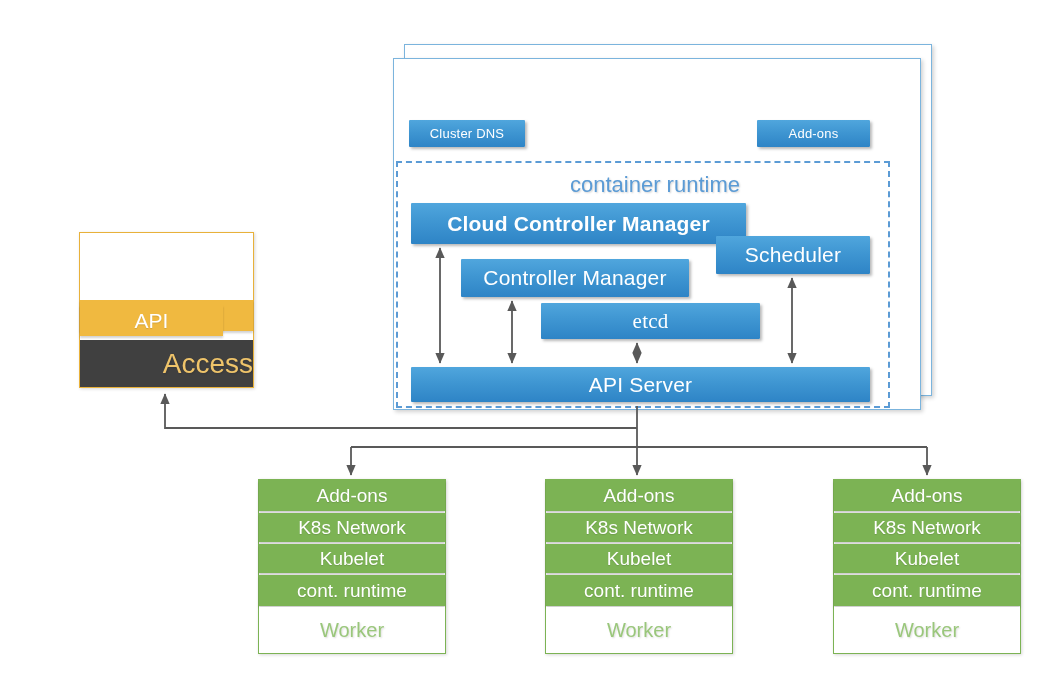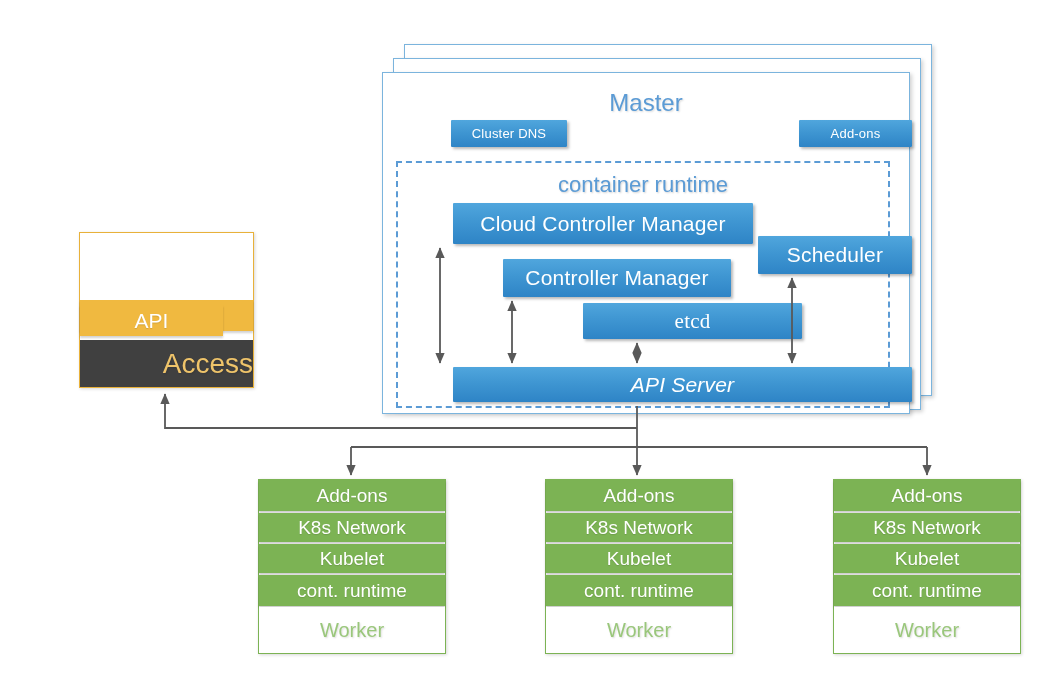"Master" div.abs { html: <div> <div>Master</div> </div> -> none }
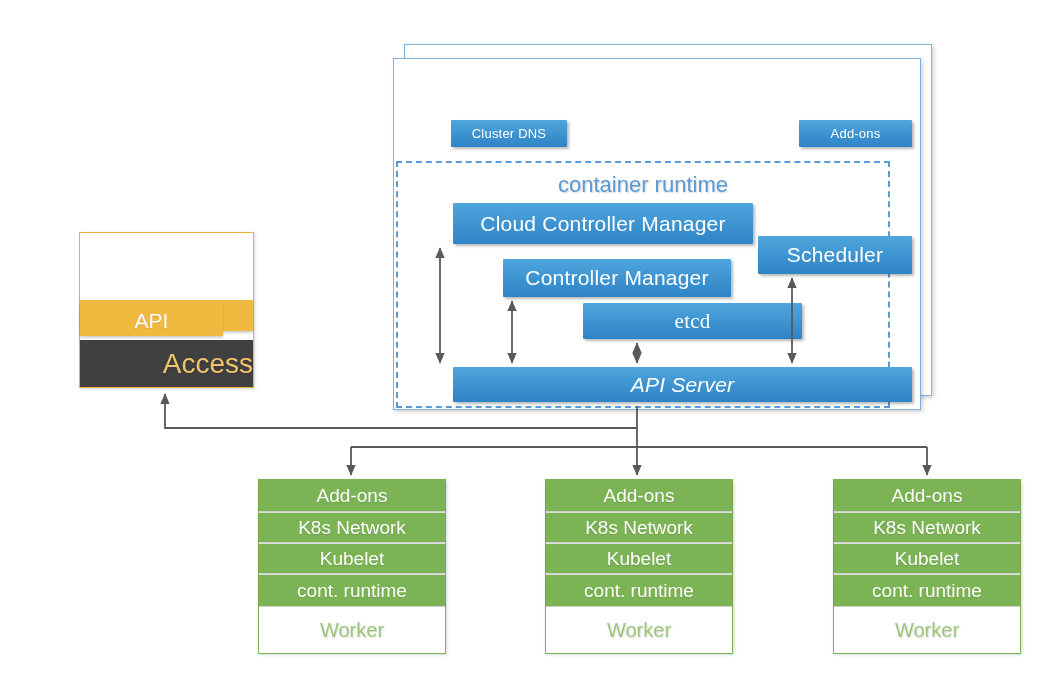"Cluster DNS" .blue-box { margin-left: 42px -> none }
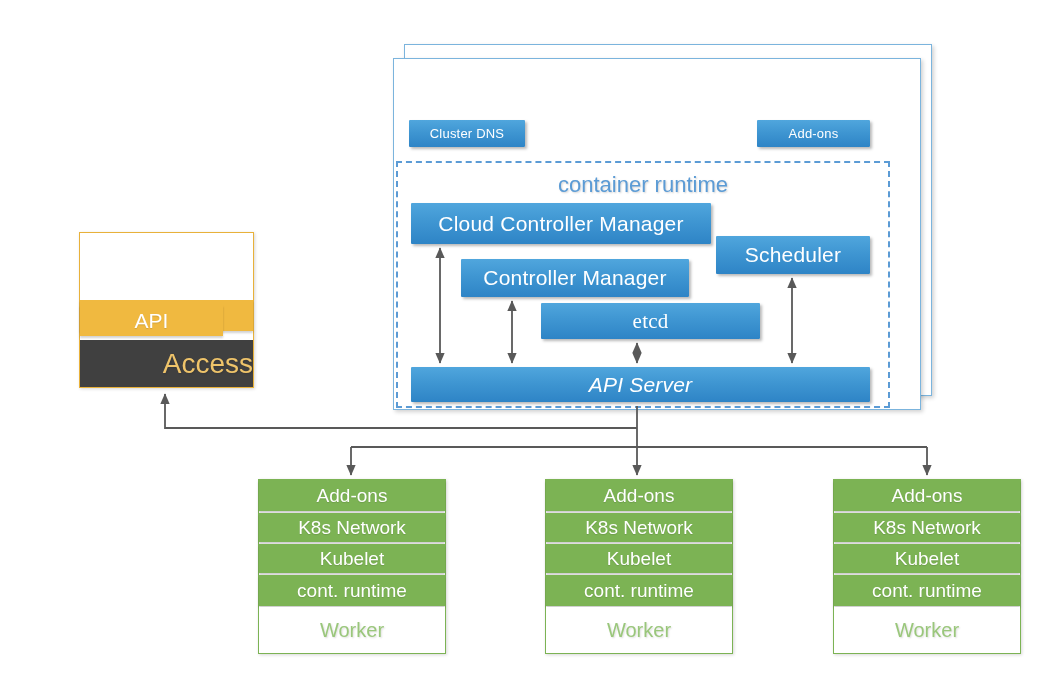"container runtime" .runtime-title { left: 0 -> 12px }
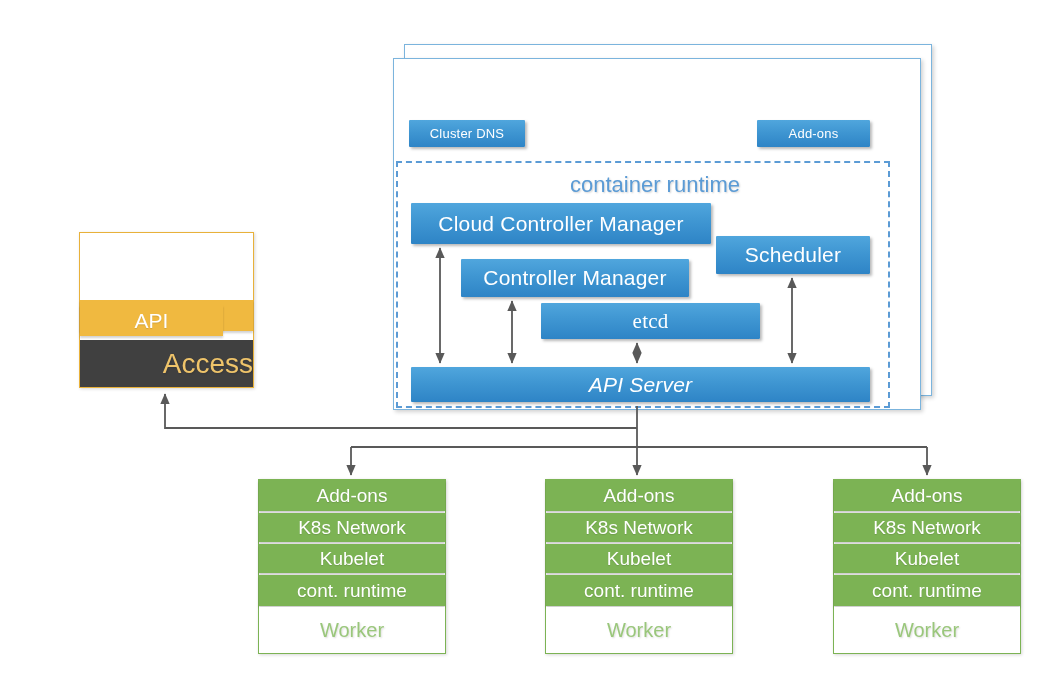"Cloud Controller Manager" div.abs { font-weight: none -> bold; width: 300px -> 335px }
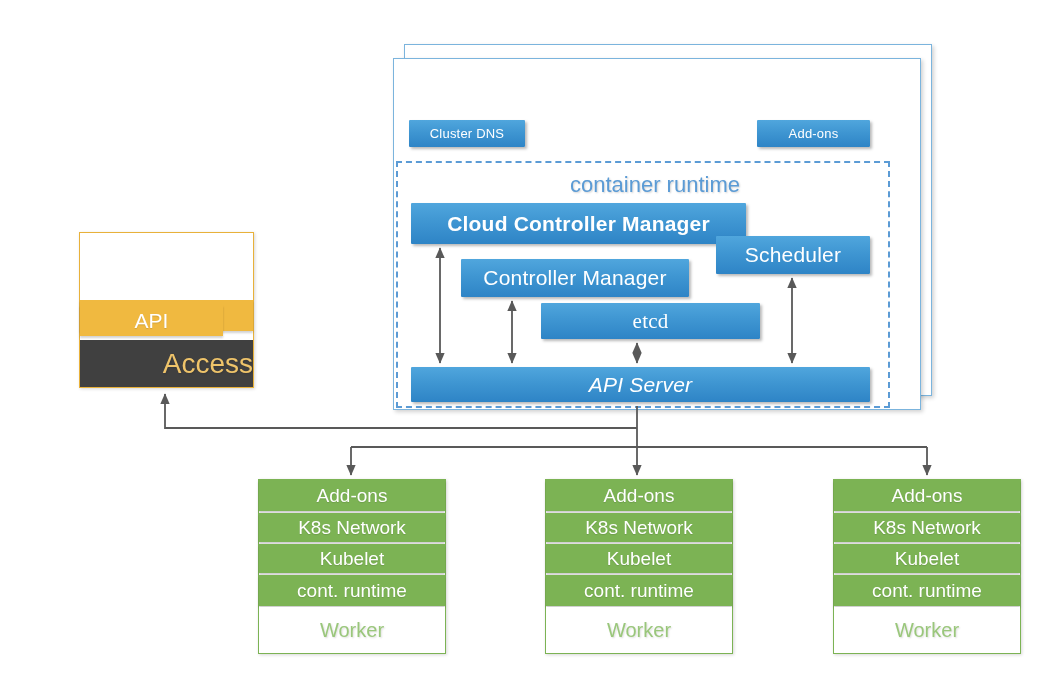"API Server" div.abs { font-style: italic -> none }
